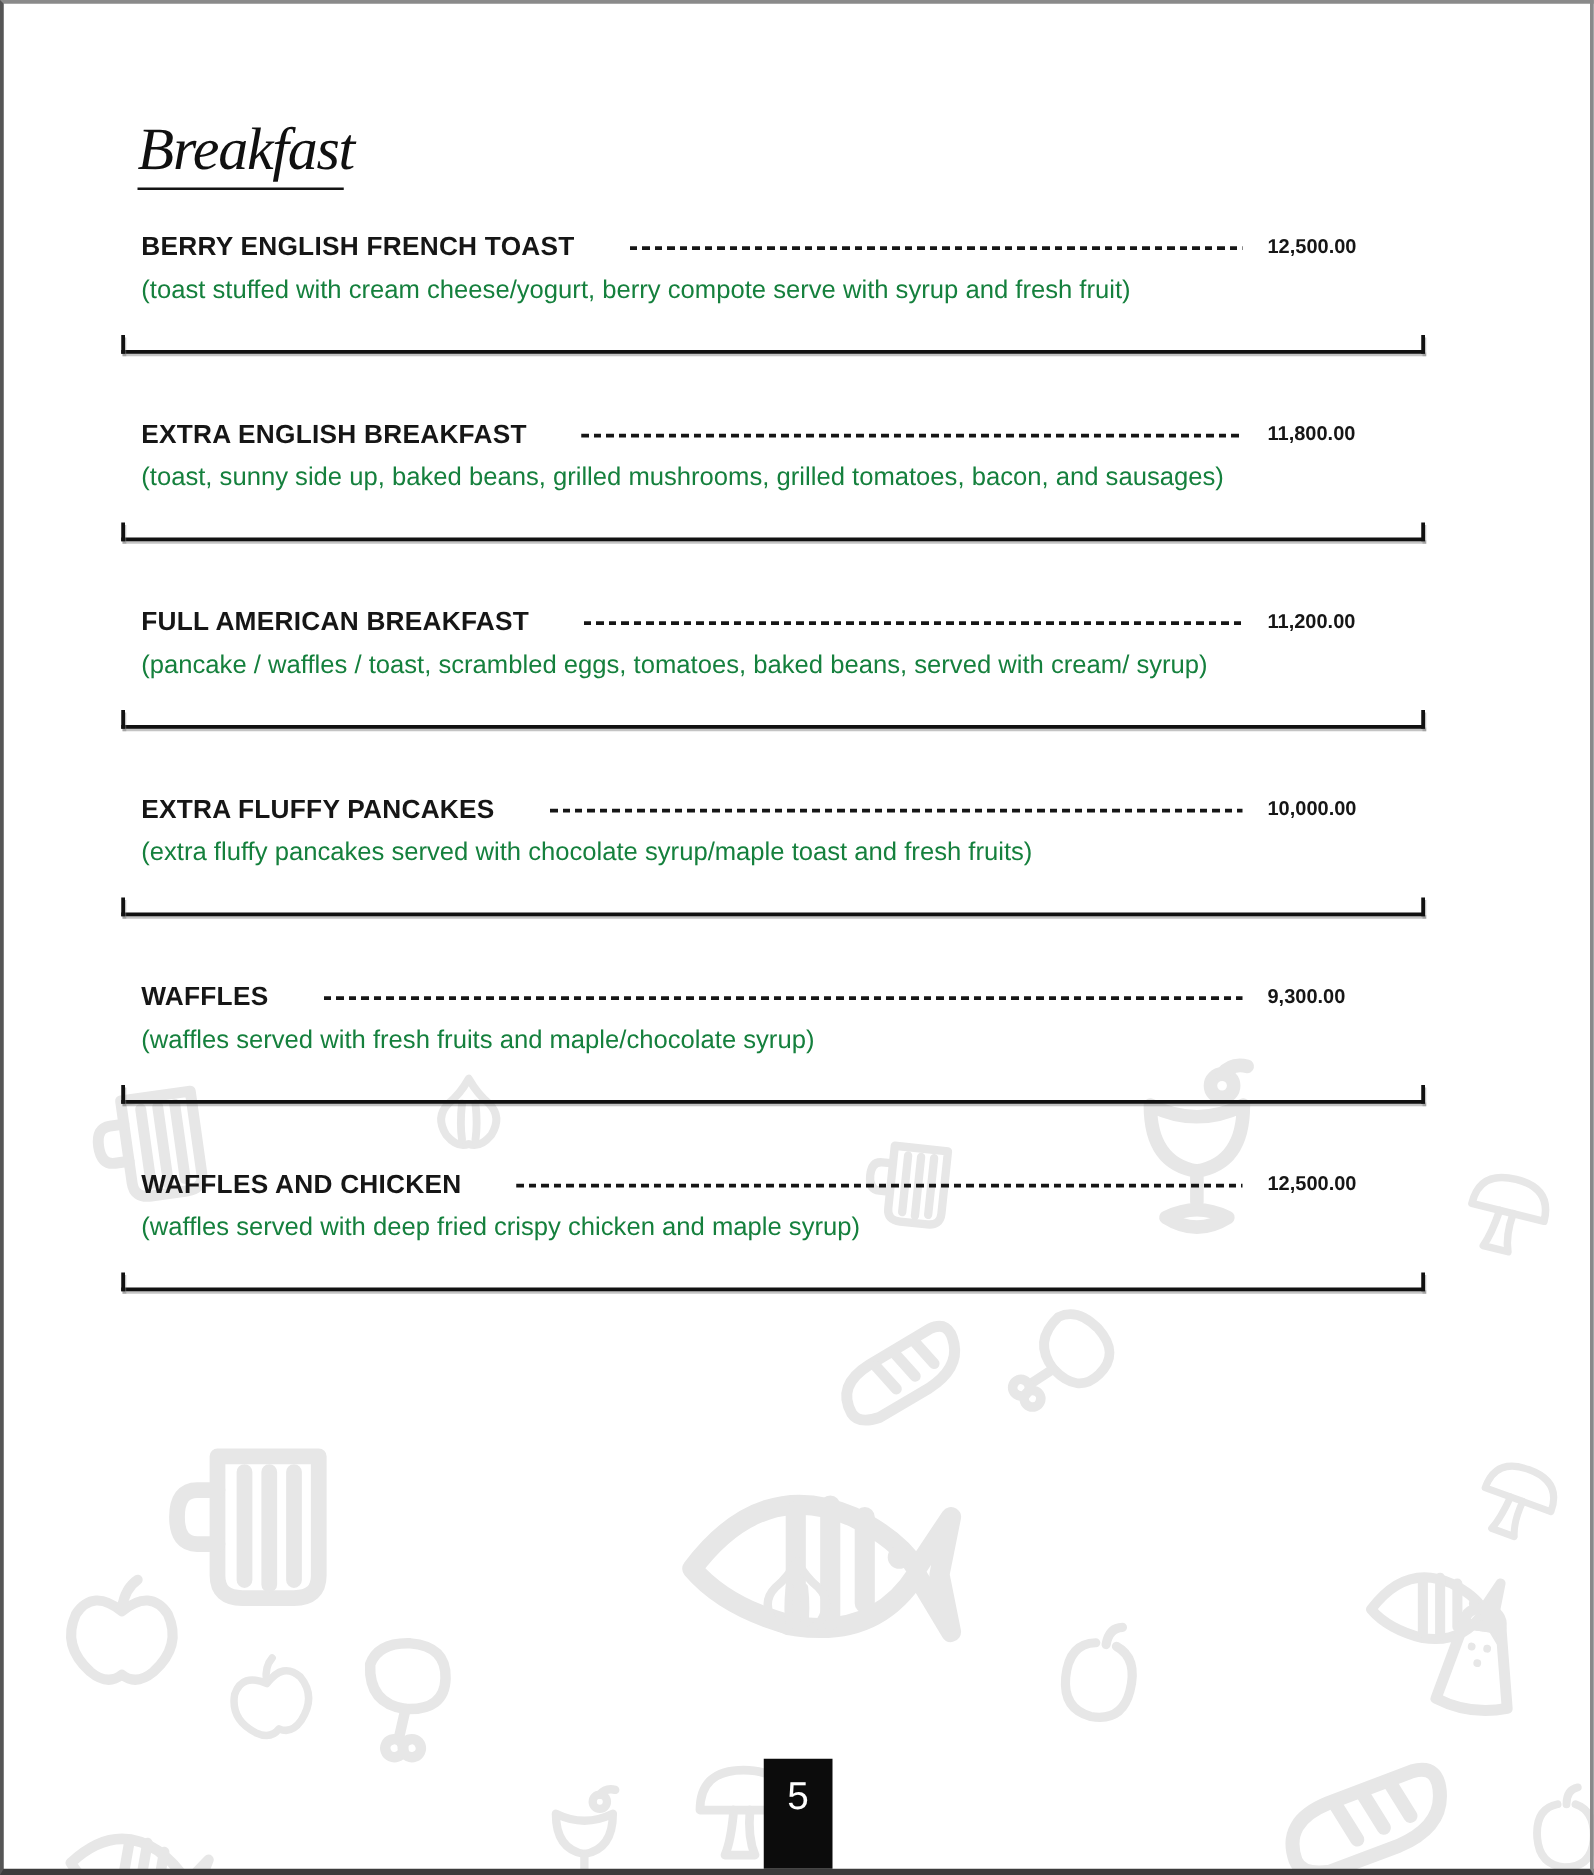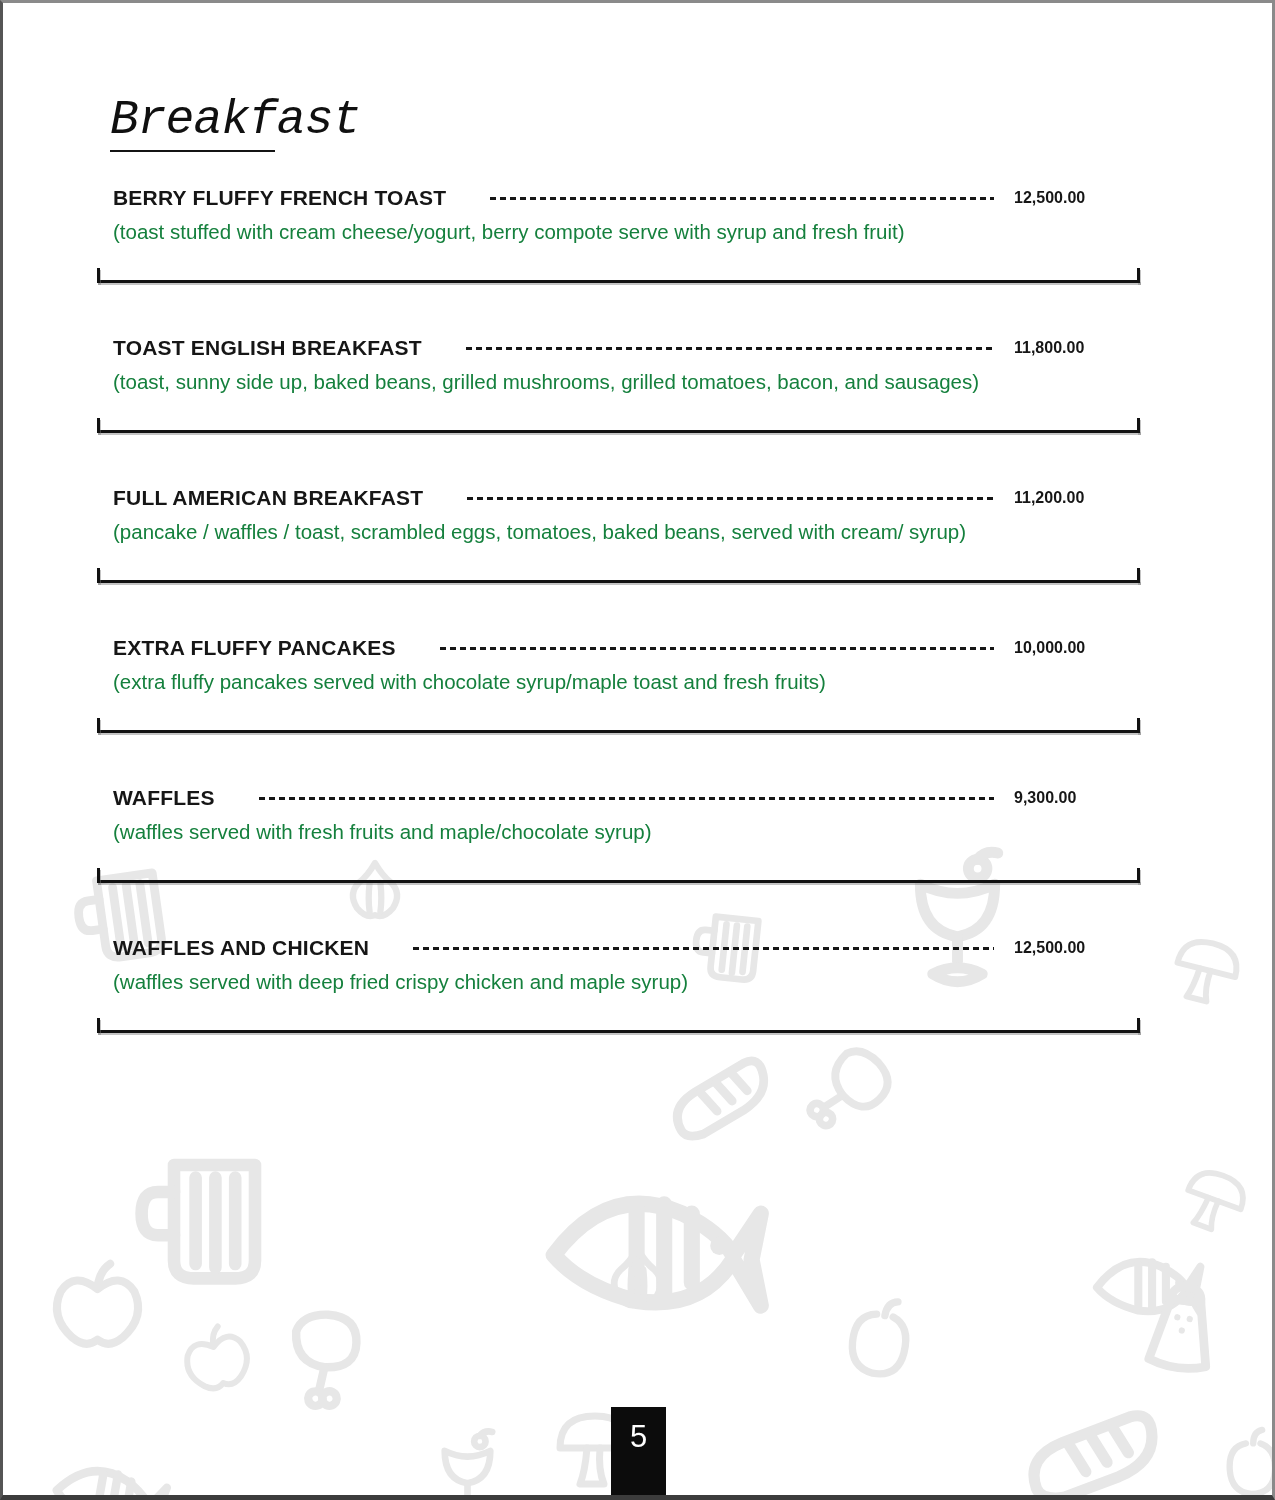"Breakfast" .page-title { font-family: Liberation Mono, monospace -> Liberation Serif, serif }
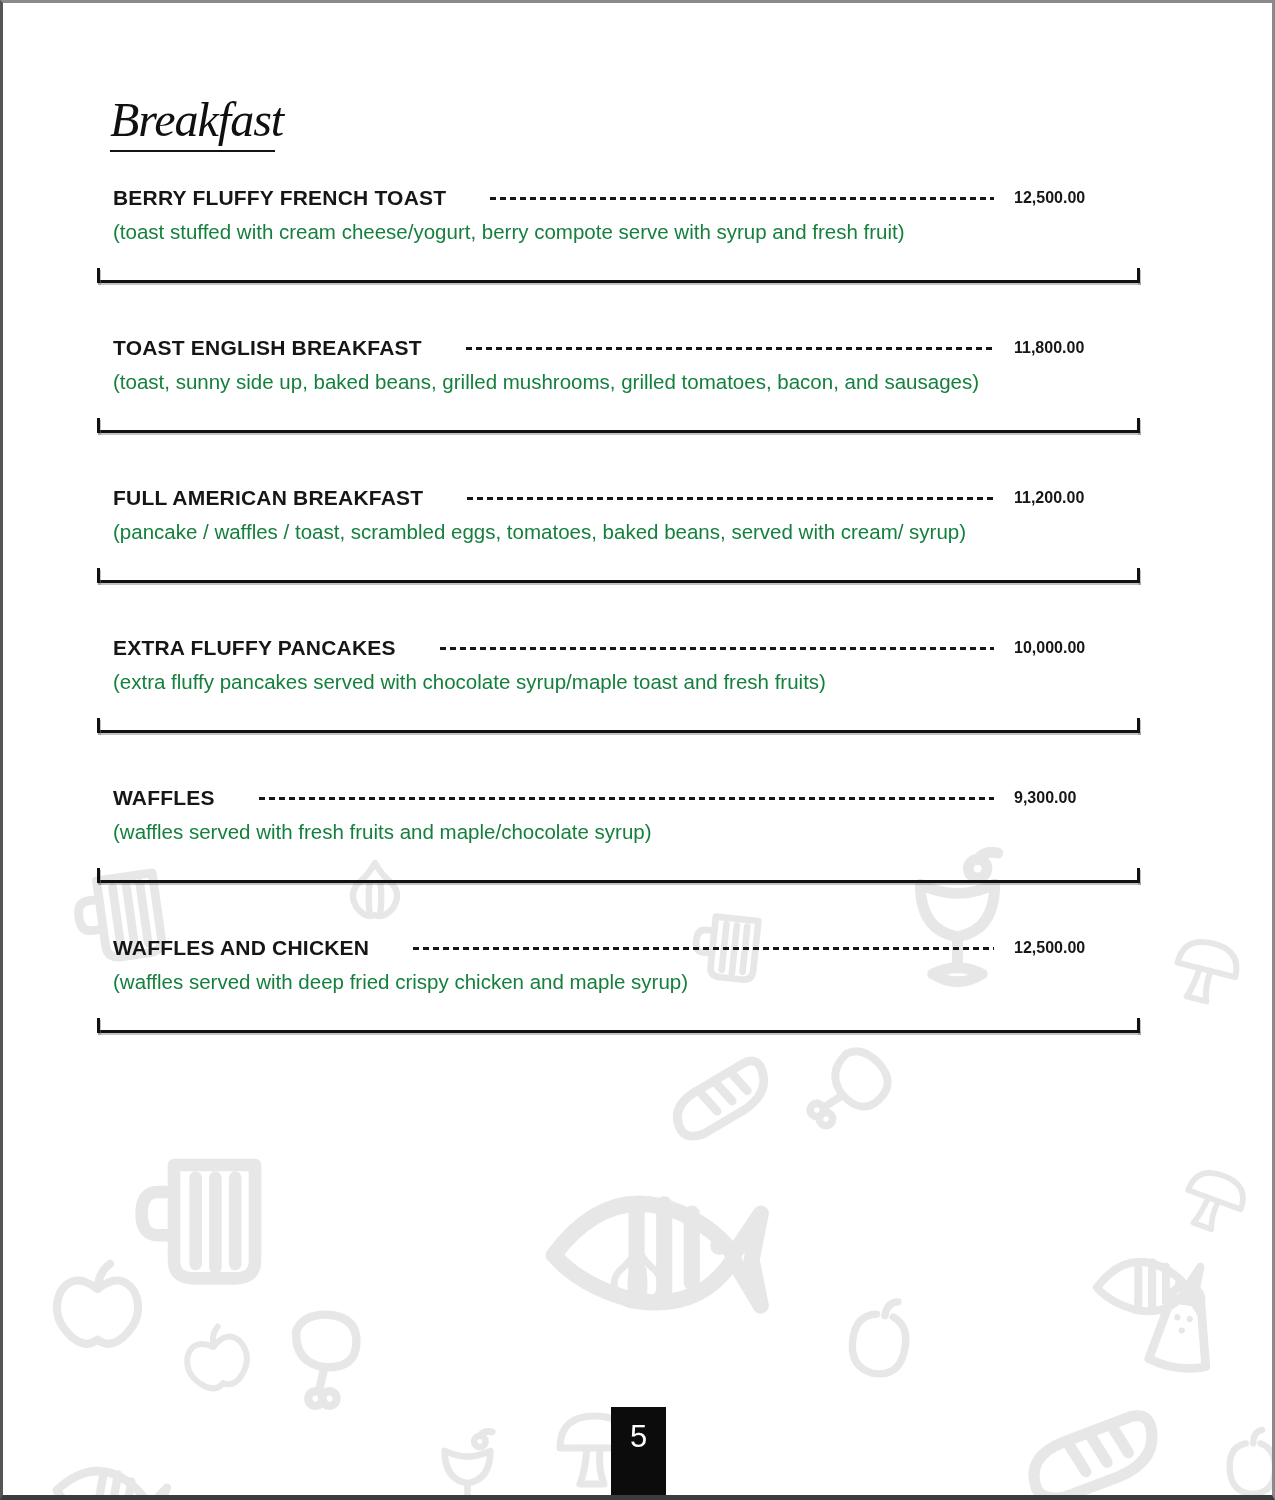"BERRY FLUFFY FRENCH TOAST" span.name { text: FLUFFY -> ENGLISH }
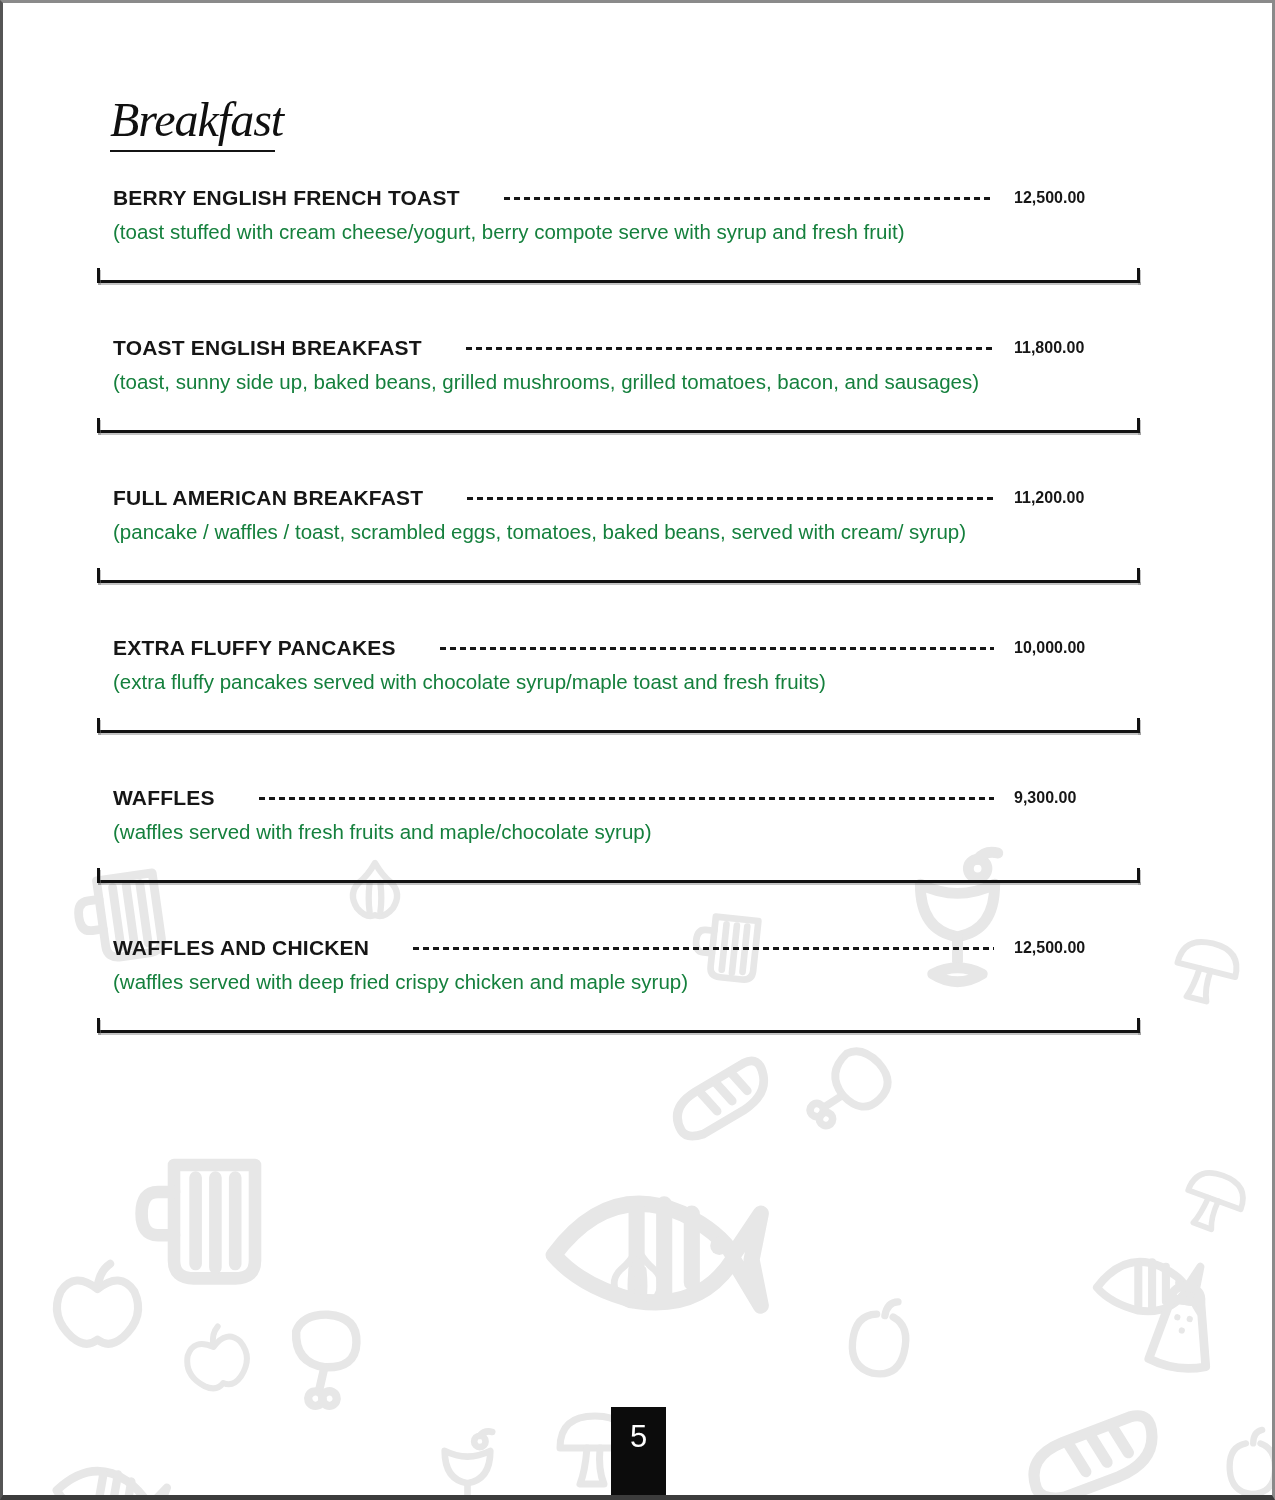"TOAST ENGLISH BREAKFAST" span.name { text: TOAST -> EXTRA }
